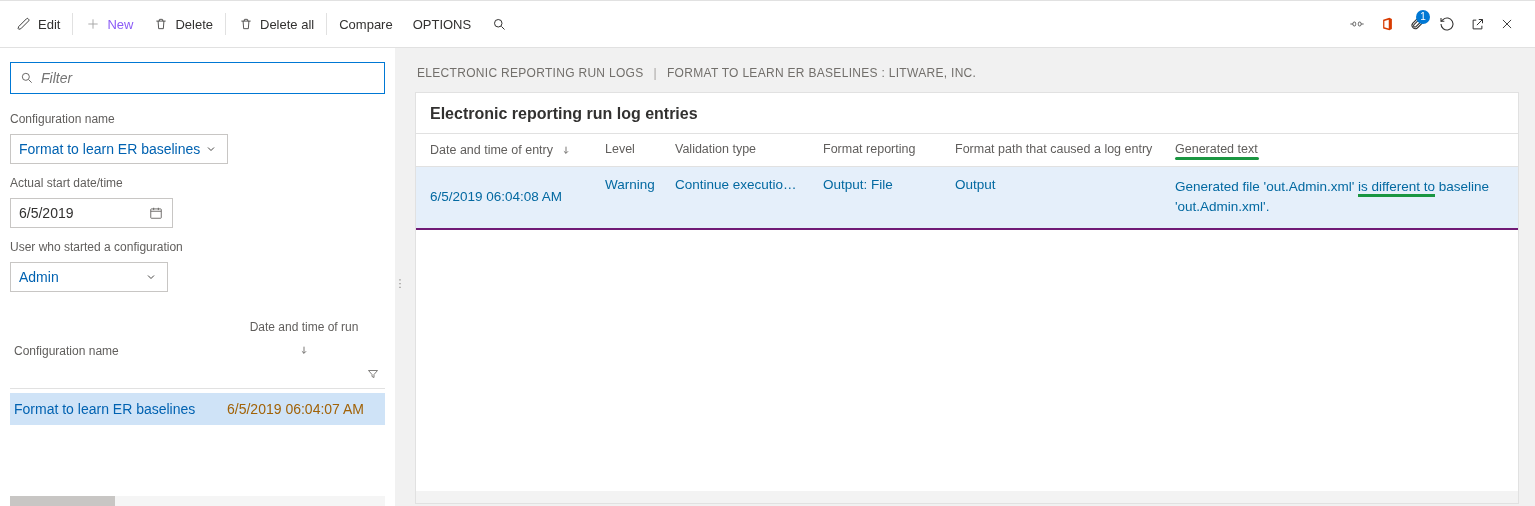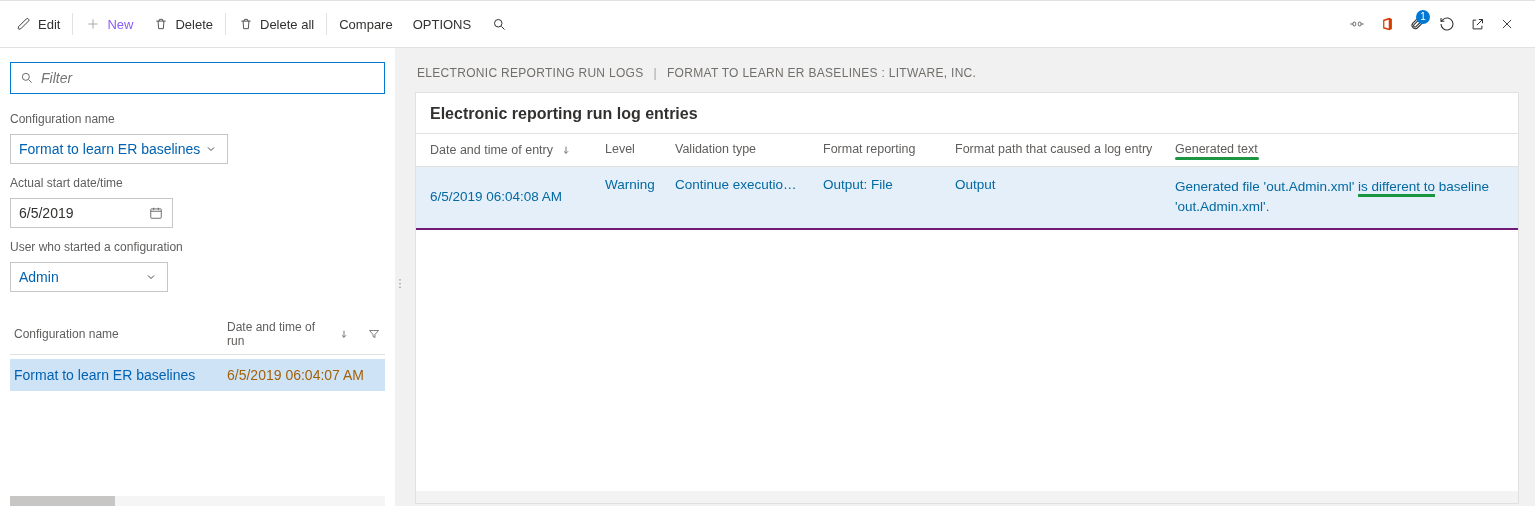"Date and time of run" .runs-header .col-b { flex-direction: none -> column; gap: 16px -> 8px }
